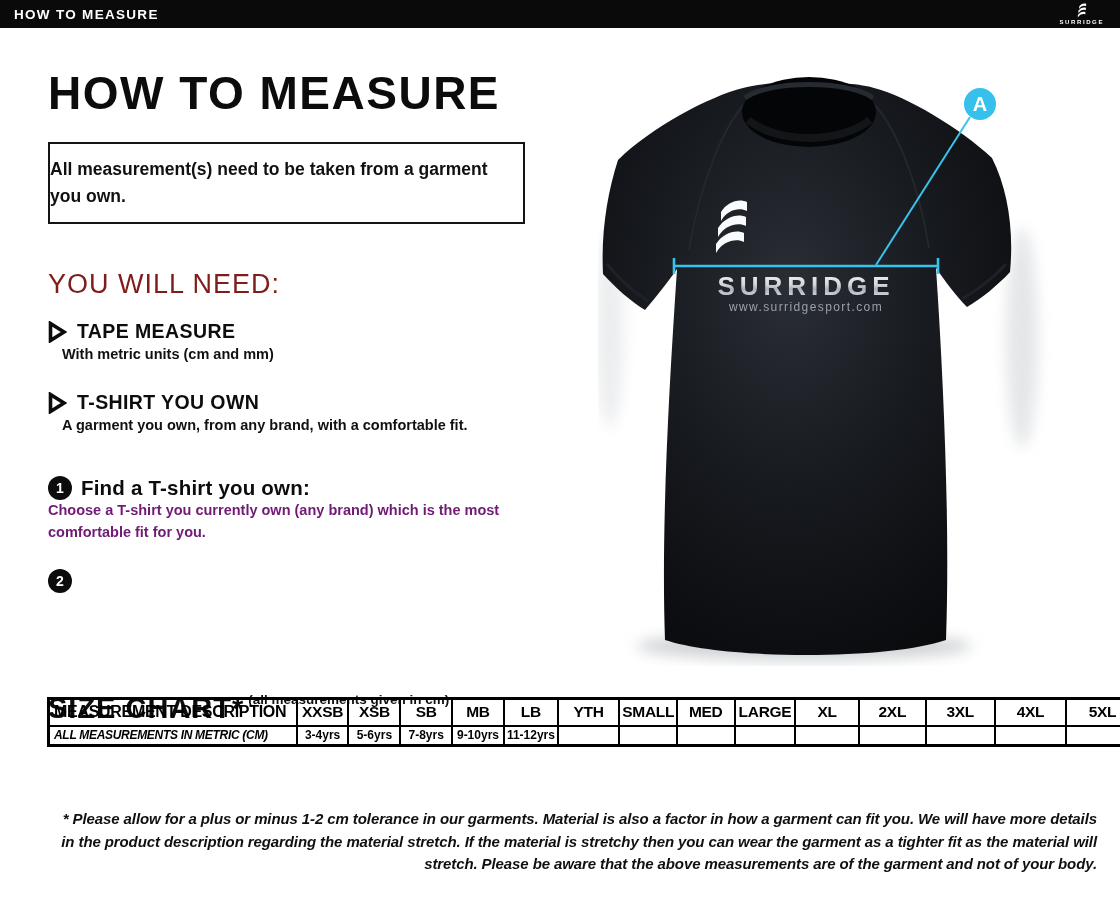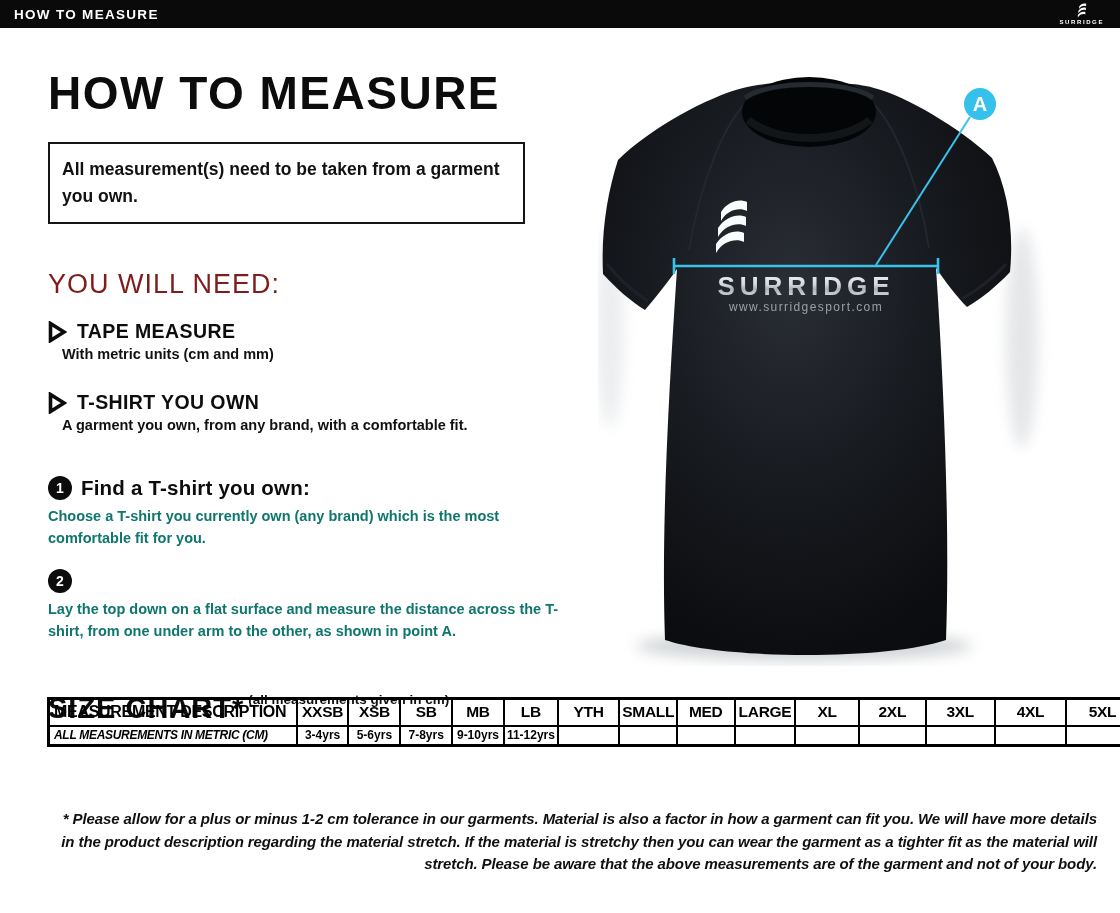"All measurement(s) need to be" .notice-box { padding: 12px 13px 13px 12px -> 12px 13px 13px 0 }
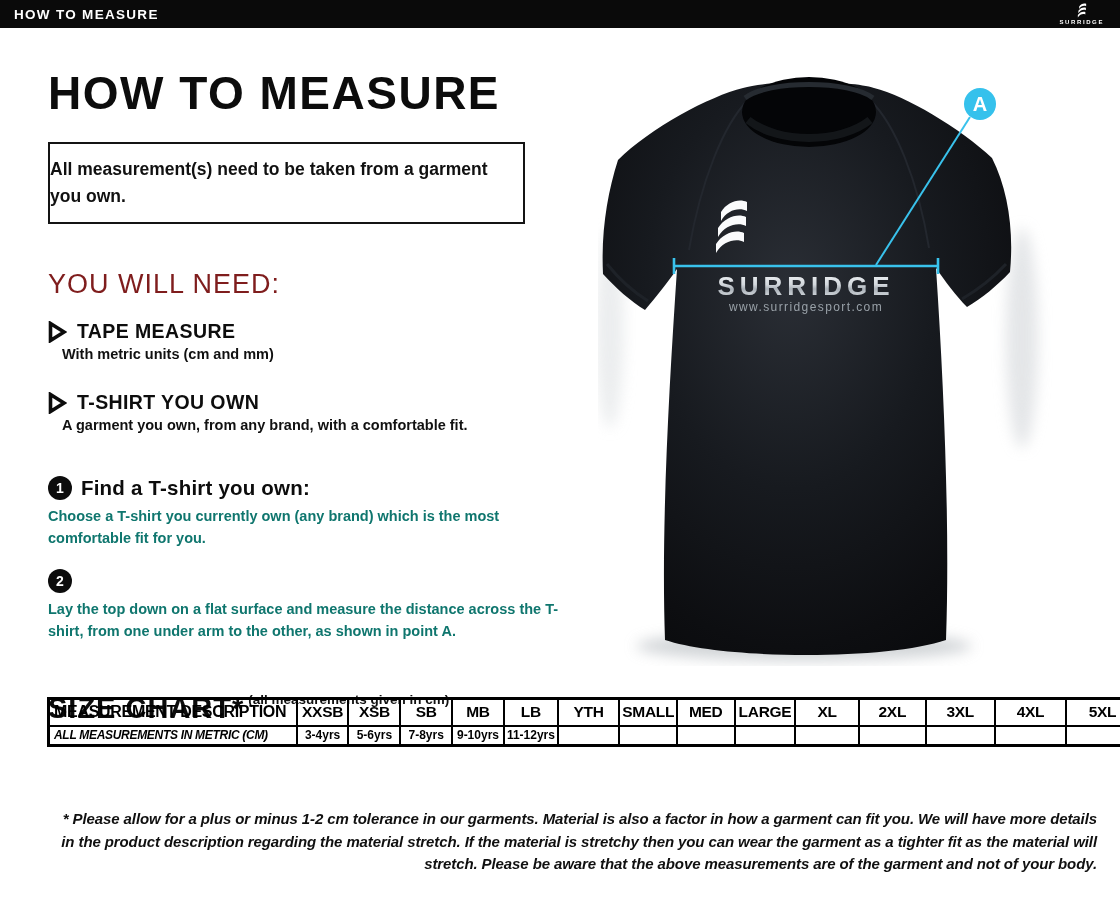"Choose a T-shirt you currently" .step-desc { color: #0f766e -> #701a75; margin-top: 6px -> none }
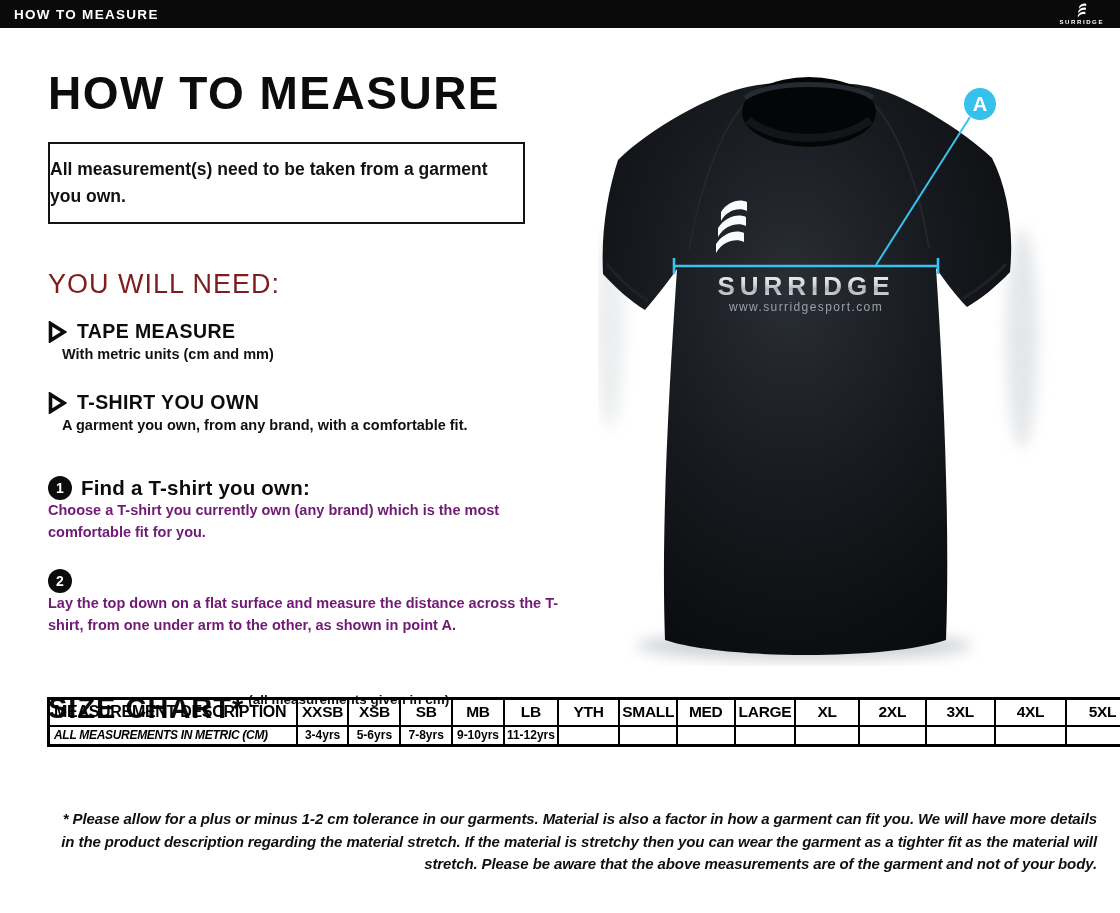"Lay the top down on" div.step-desc { html: <div>Lay the top down on a flat surface and measure the distance across the T-shirt, from one under arm to the other, as shown in point A.</div> -> none }
